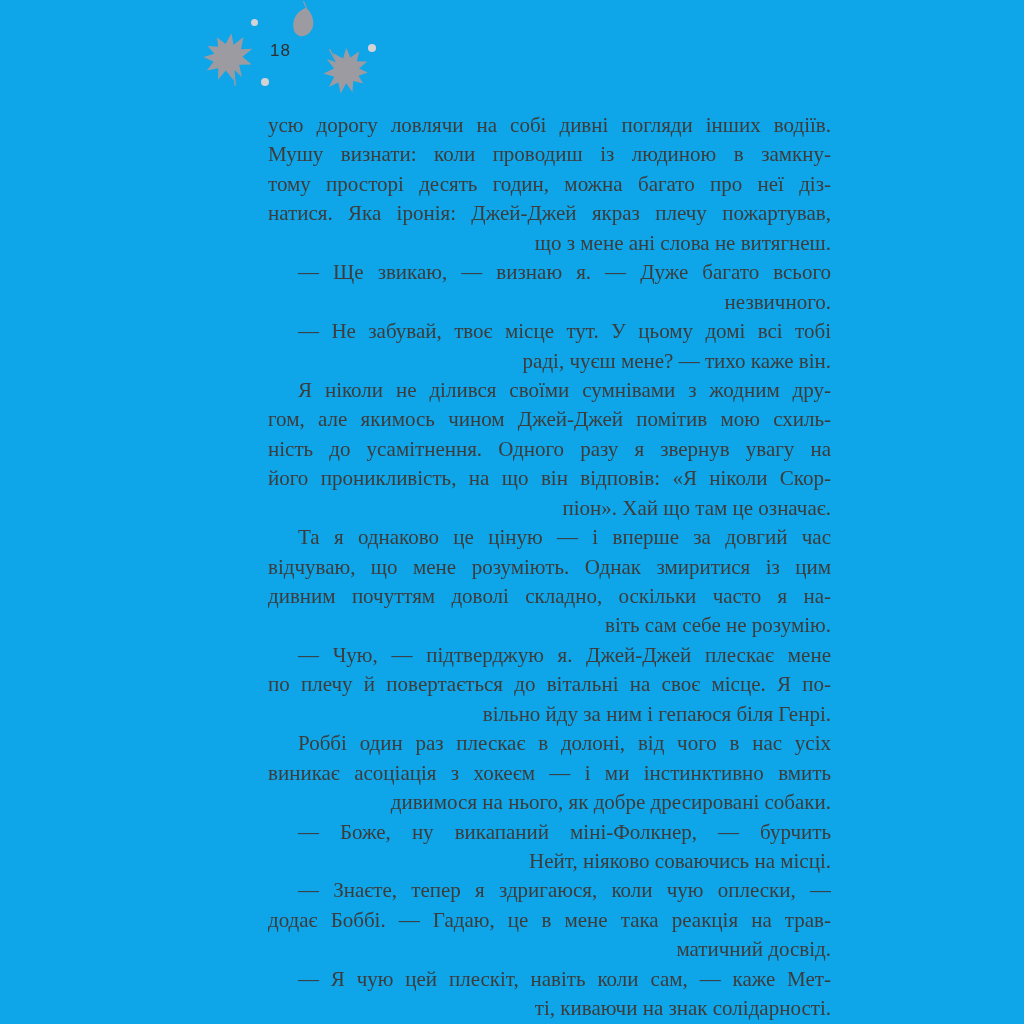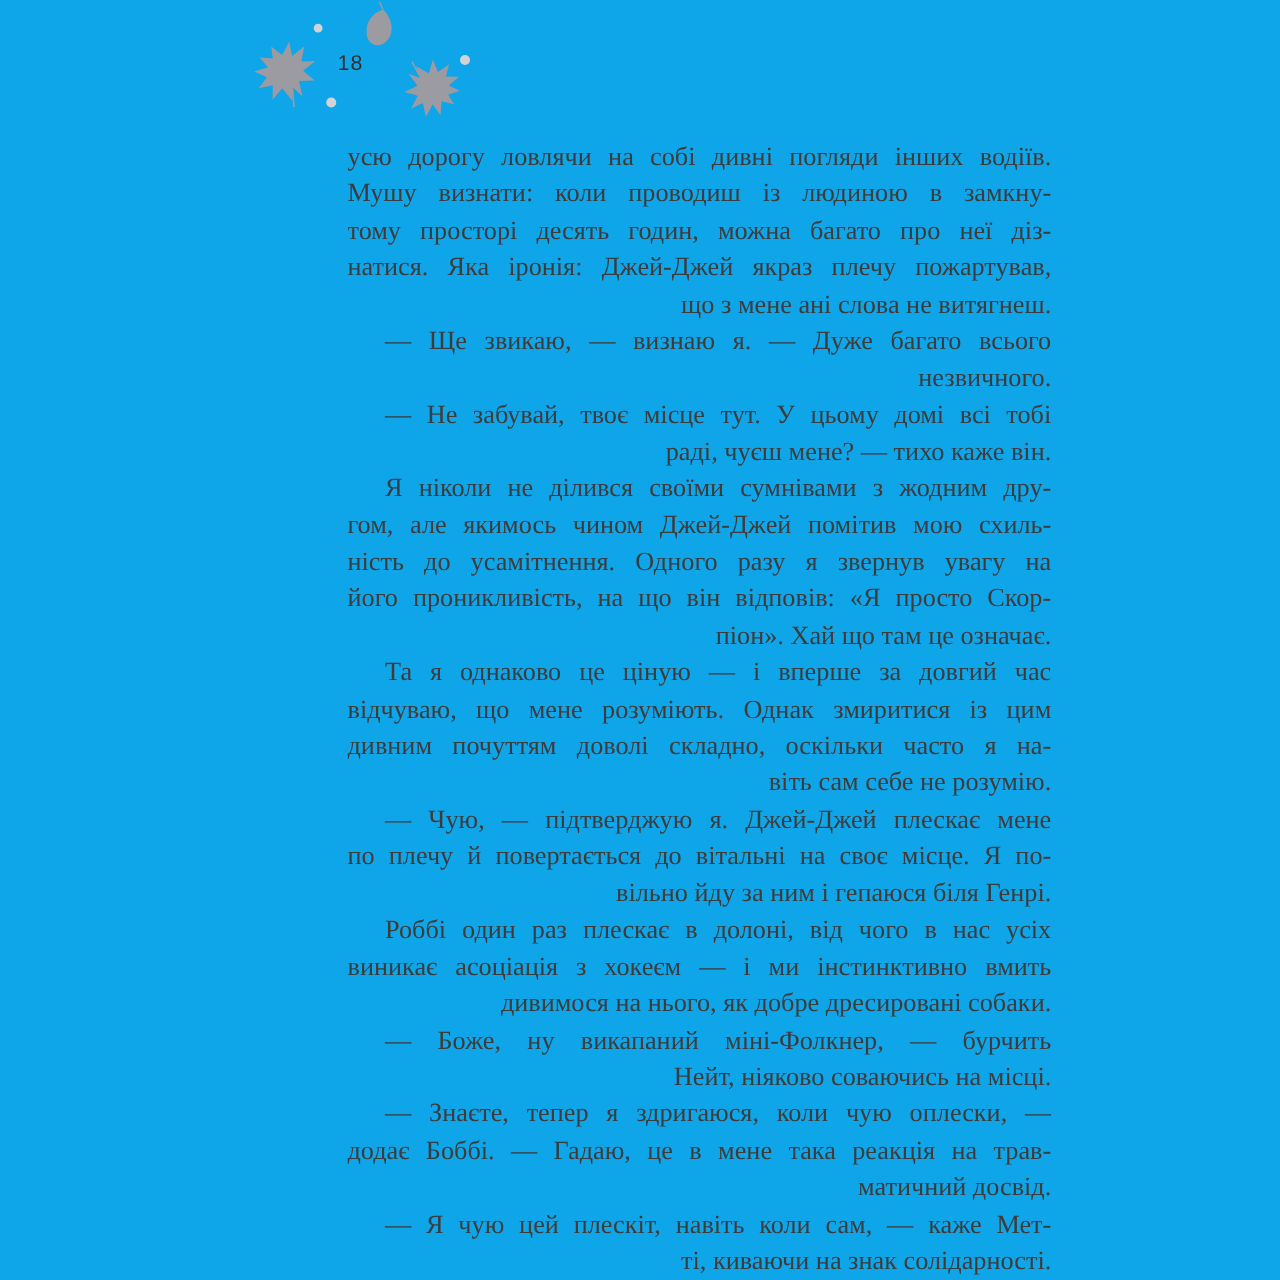"усю дорогу ловлячи на собі" .text-block { left: 278px -> 268px }
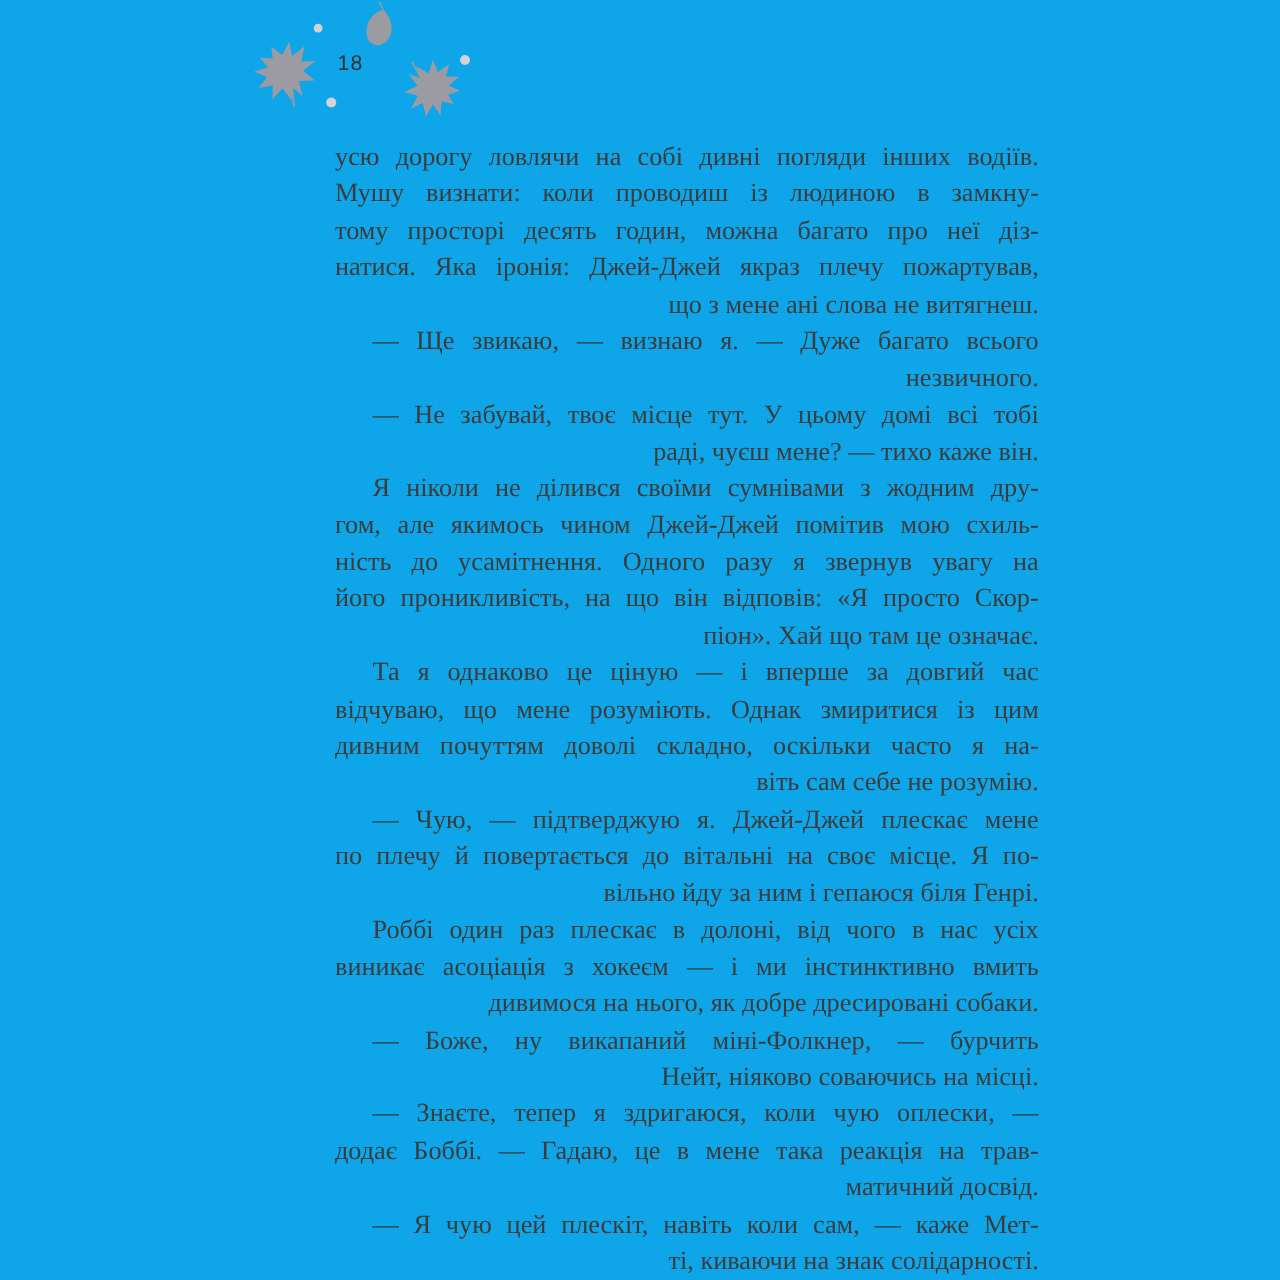"його проникливість, на що він" div.line { text: просто -> ніколи }
